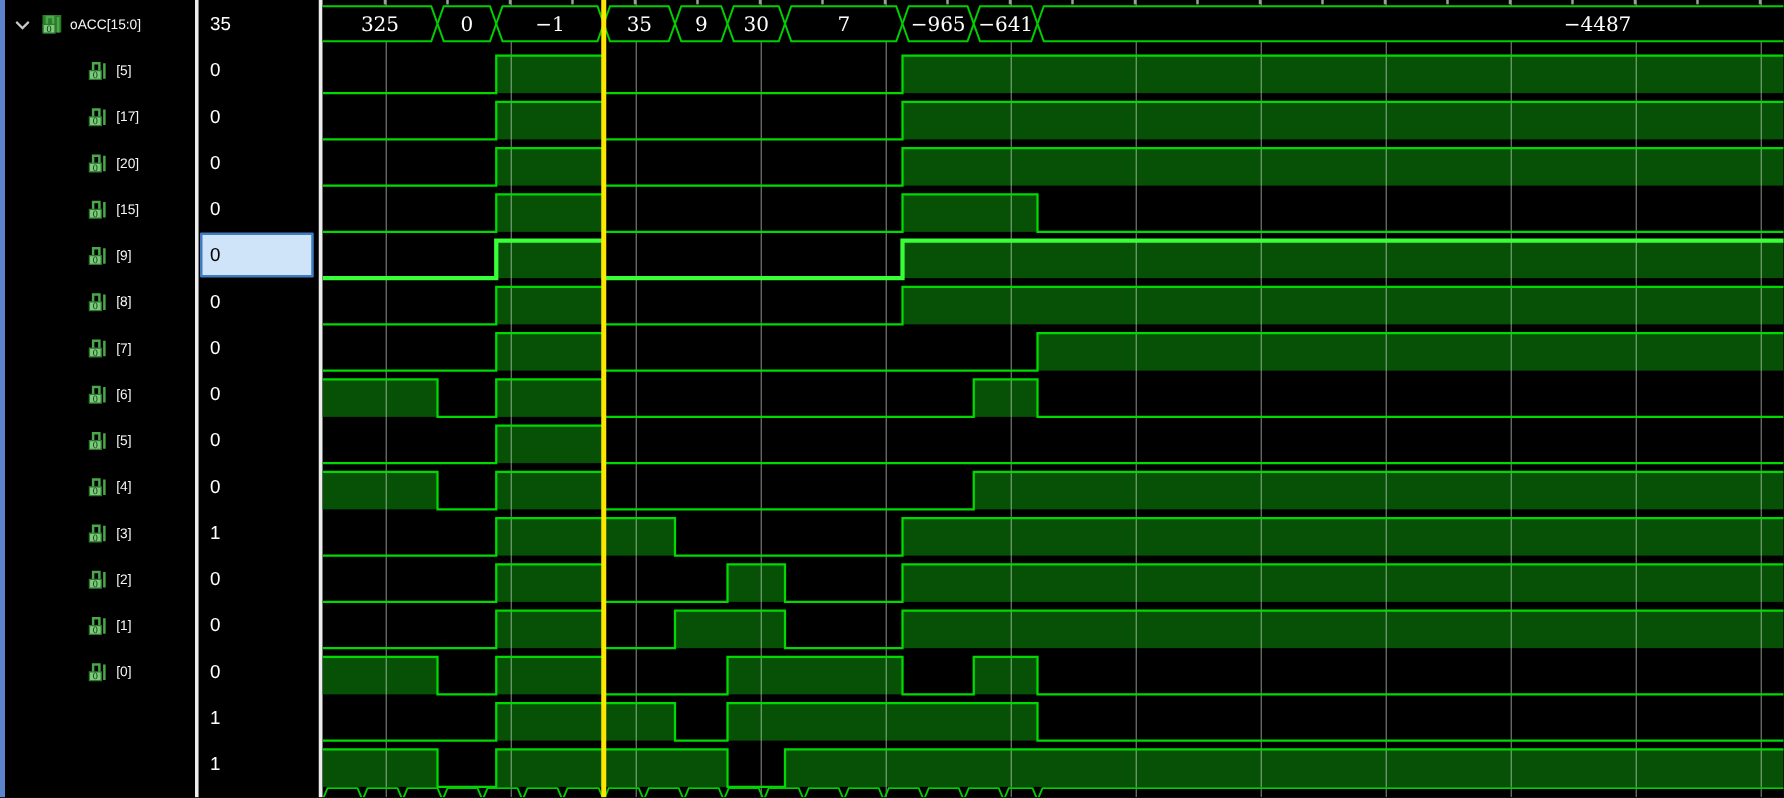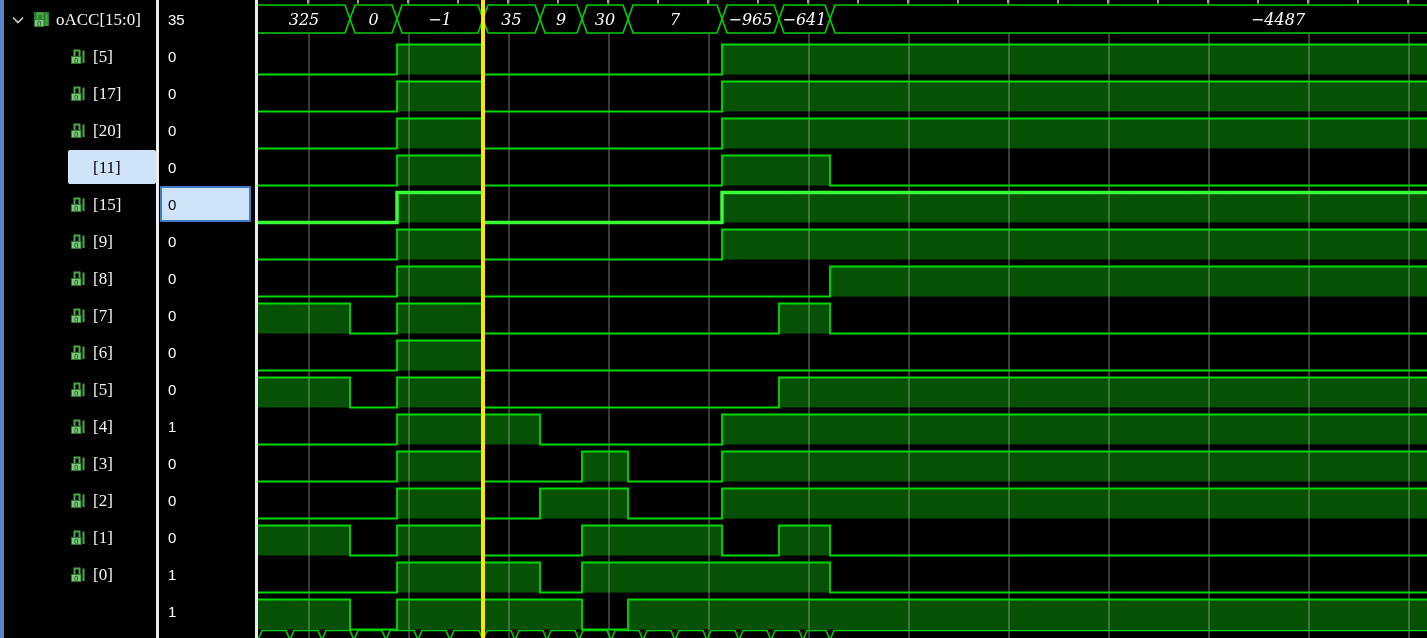"oACC[15:0]" .name-label { font-family: Liberation Serif, serif -> none; font-size: 17px -> 11px }
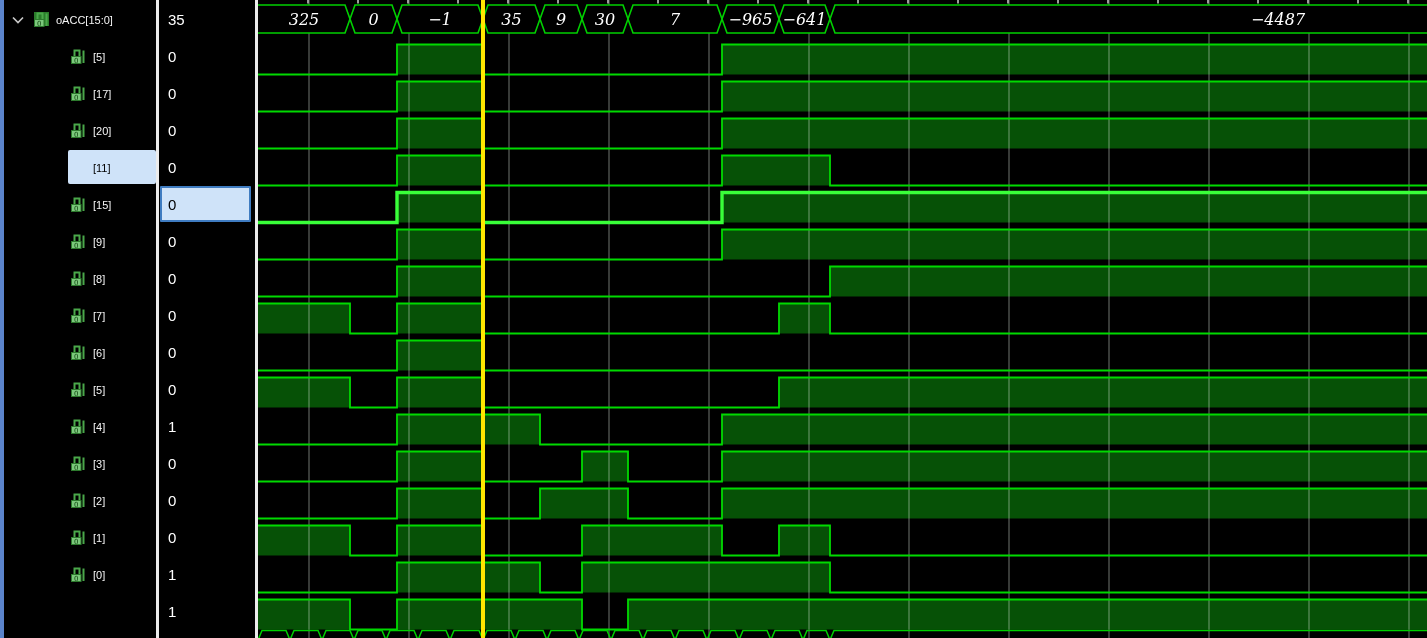"325" .wave-panel { font-style: italic -> none }
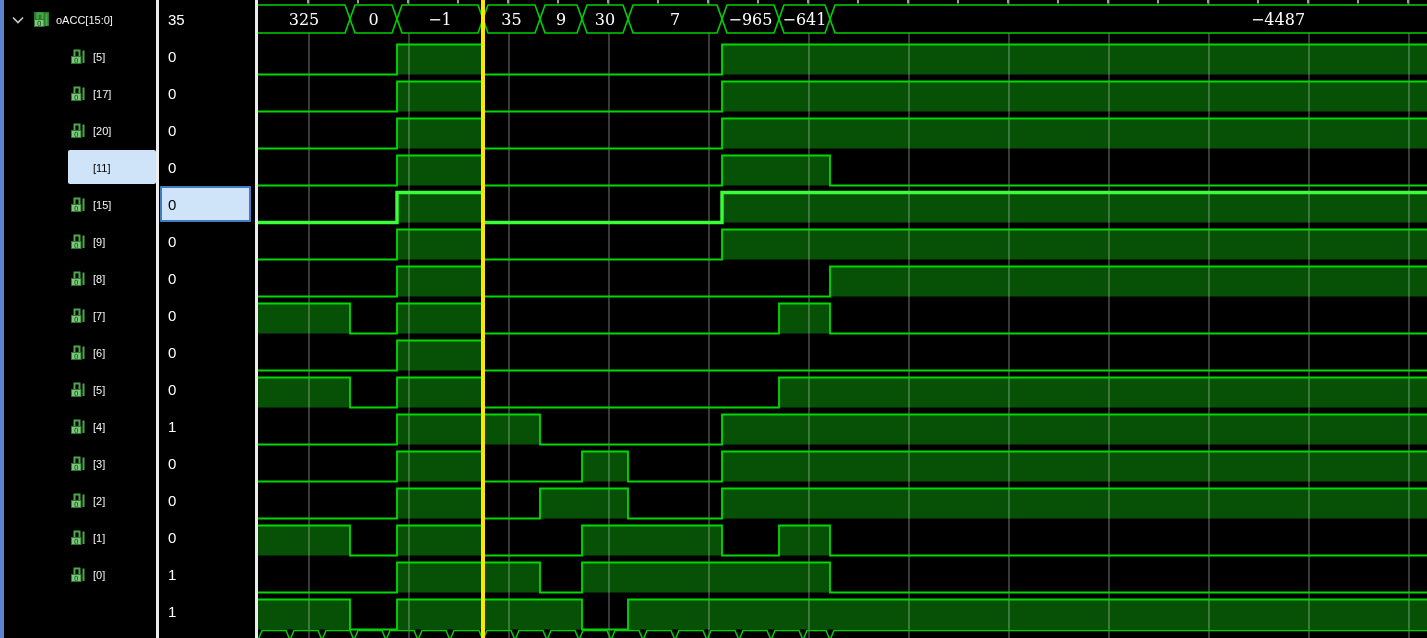"[11]" div.sig-row { html: <div> <div></div> <span></span> <span> <svg> <rect></rect> <path></path> <rect></rect> <text>0</text> </svg> </span> <span>[11]</span> </div> -> none }
